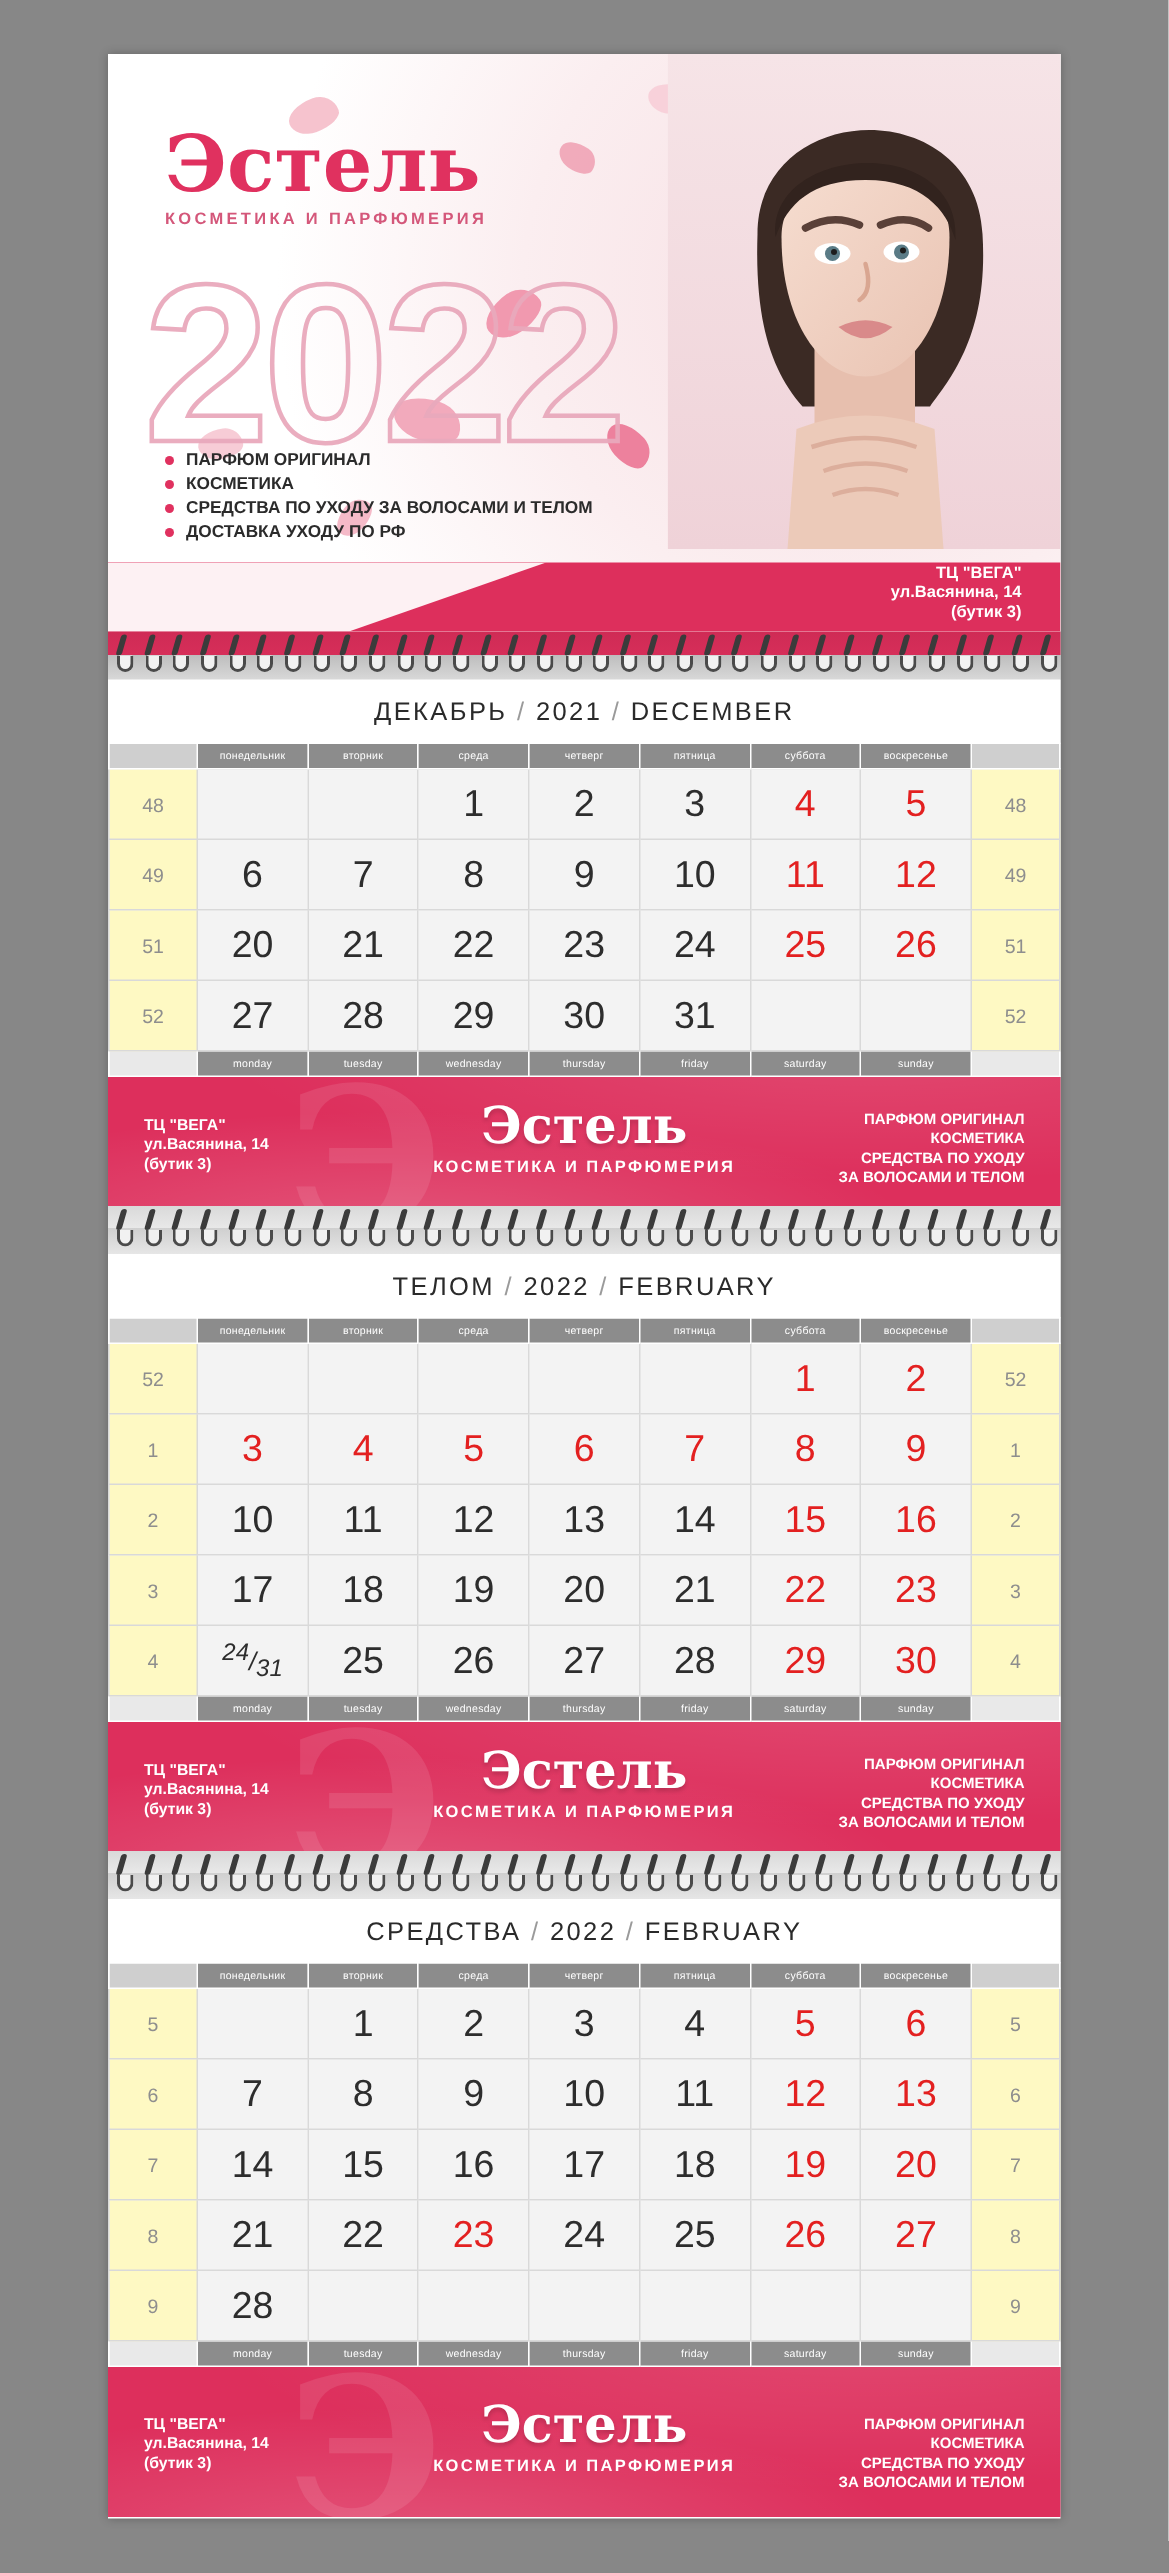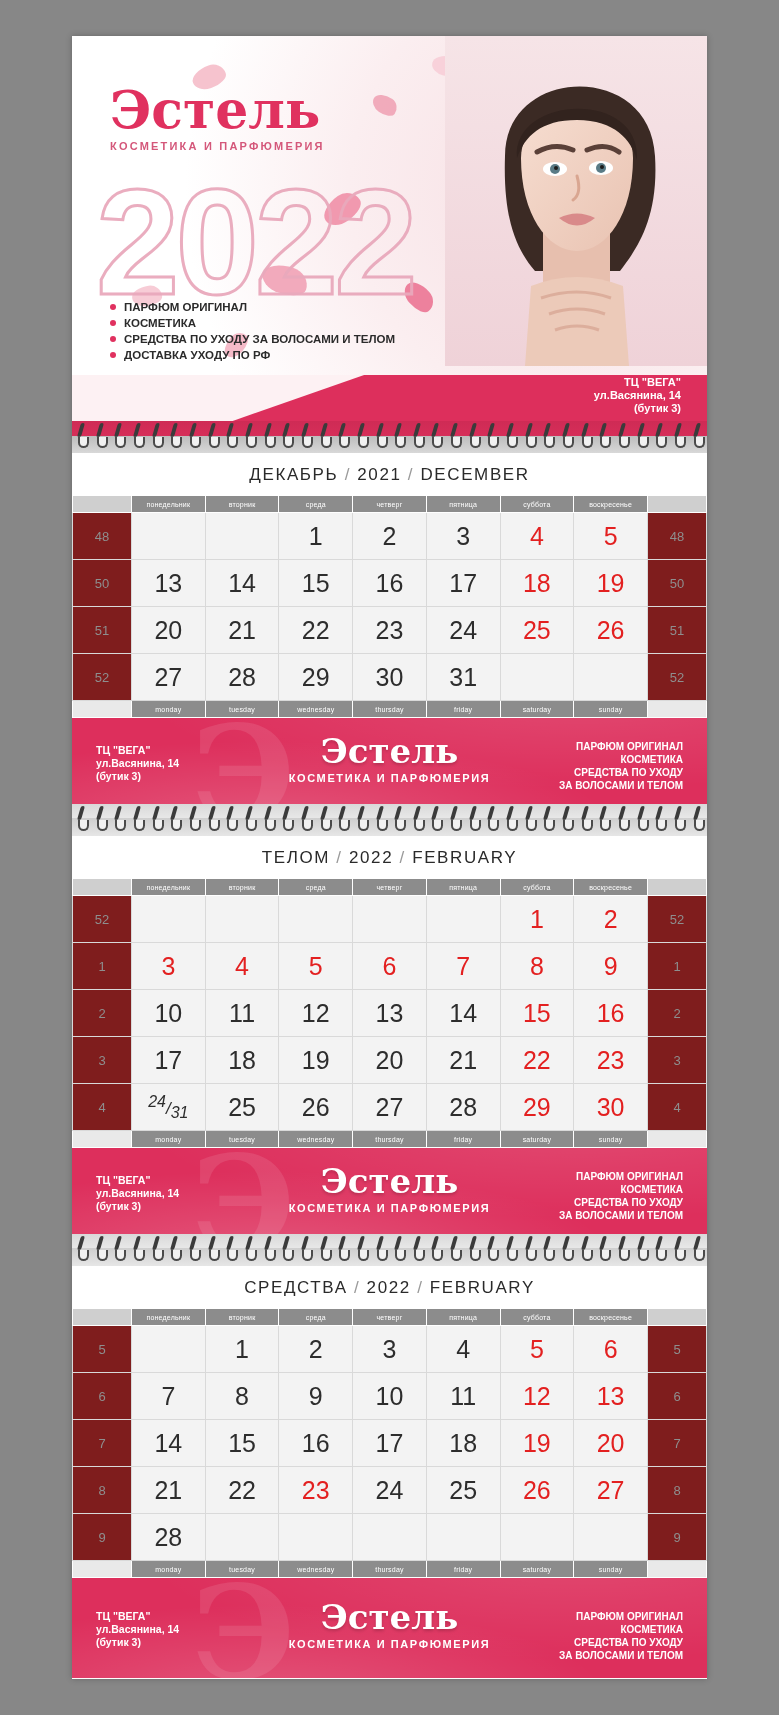"48" table.cal td.wk { background: #7f1d1d -> #fef9c3 }
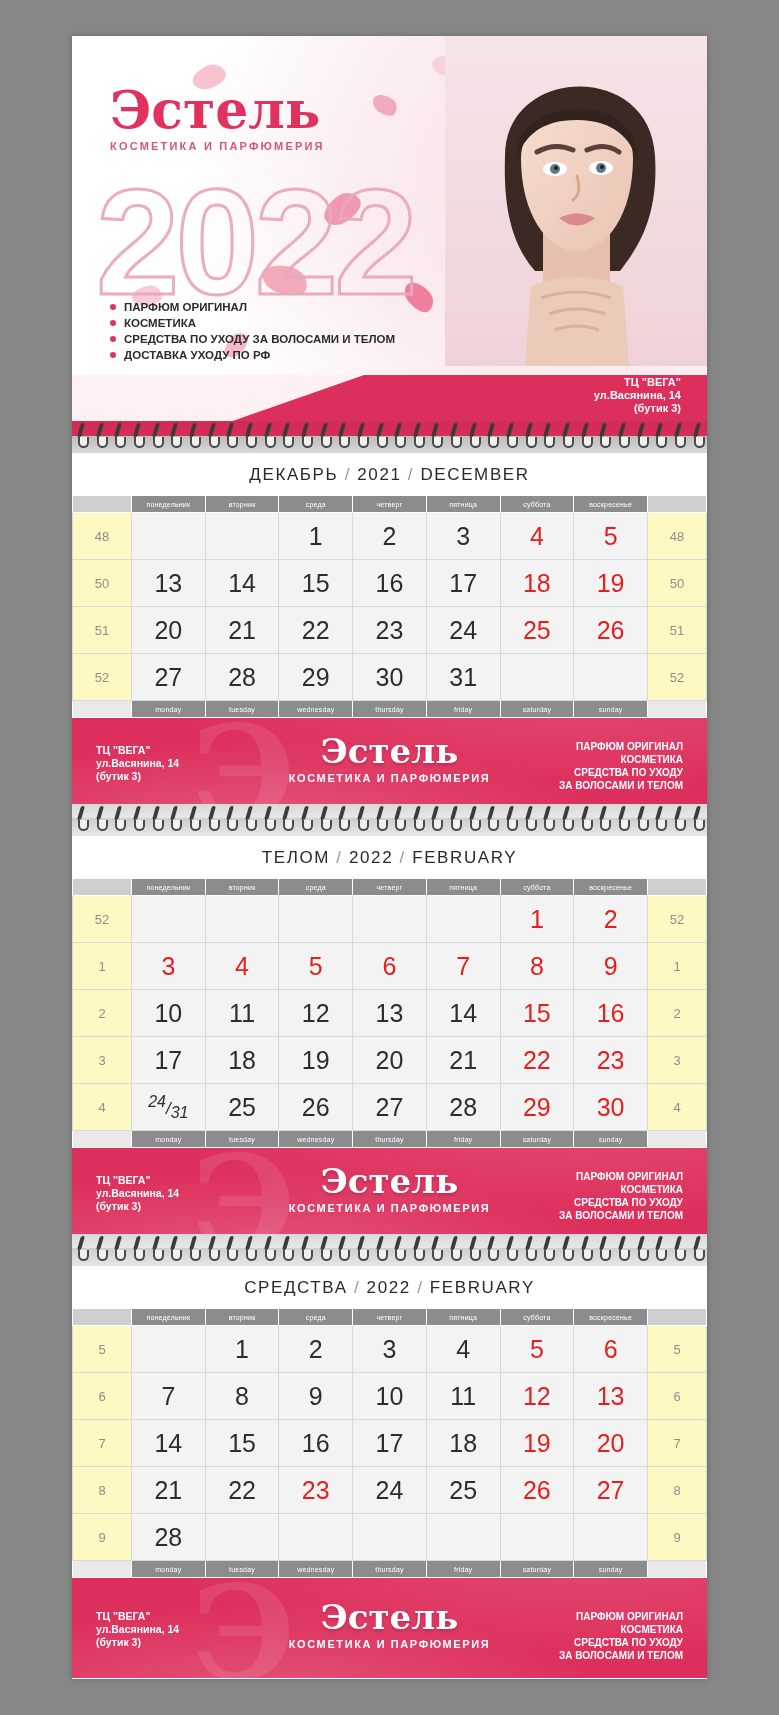"49" tr { html: none -> <tr> <td>49</td> <td>6</td> <td>7</td> <td>8</td> <td>9</td> <td>10</td> <td>11</td> <td>12</td> <td>49</td> </tr> }
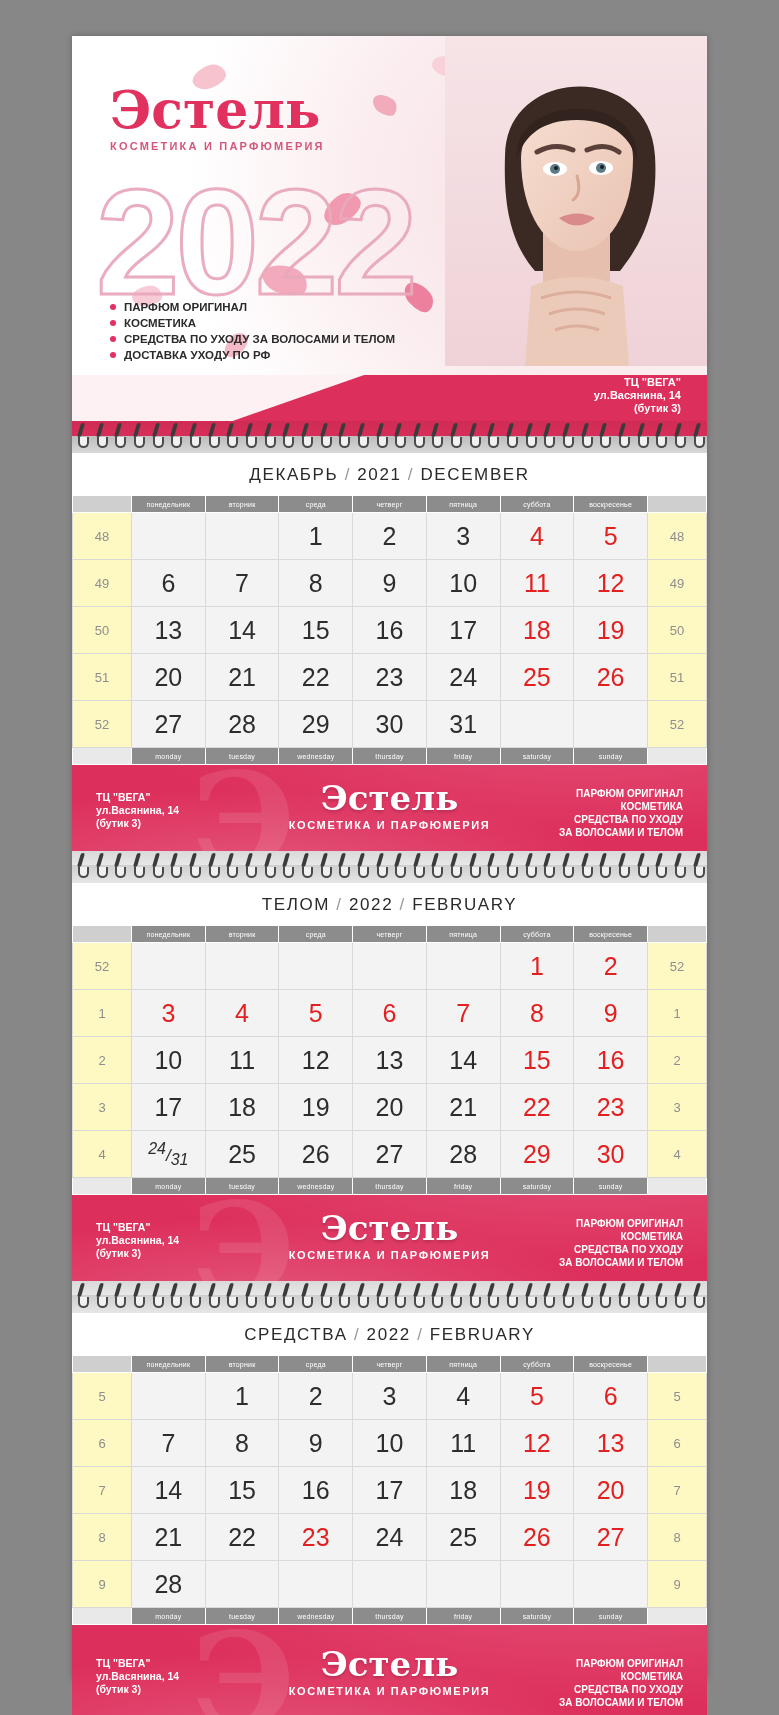"50" tr { html: <tr> <td>50</td> <td>13</td> <td>14</td> <td>15</td> <td>16</td> <td>17</td> <td>18</td> <td>19</td> <td>50</td> </tr> -> none }
